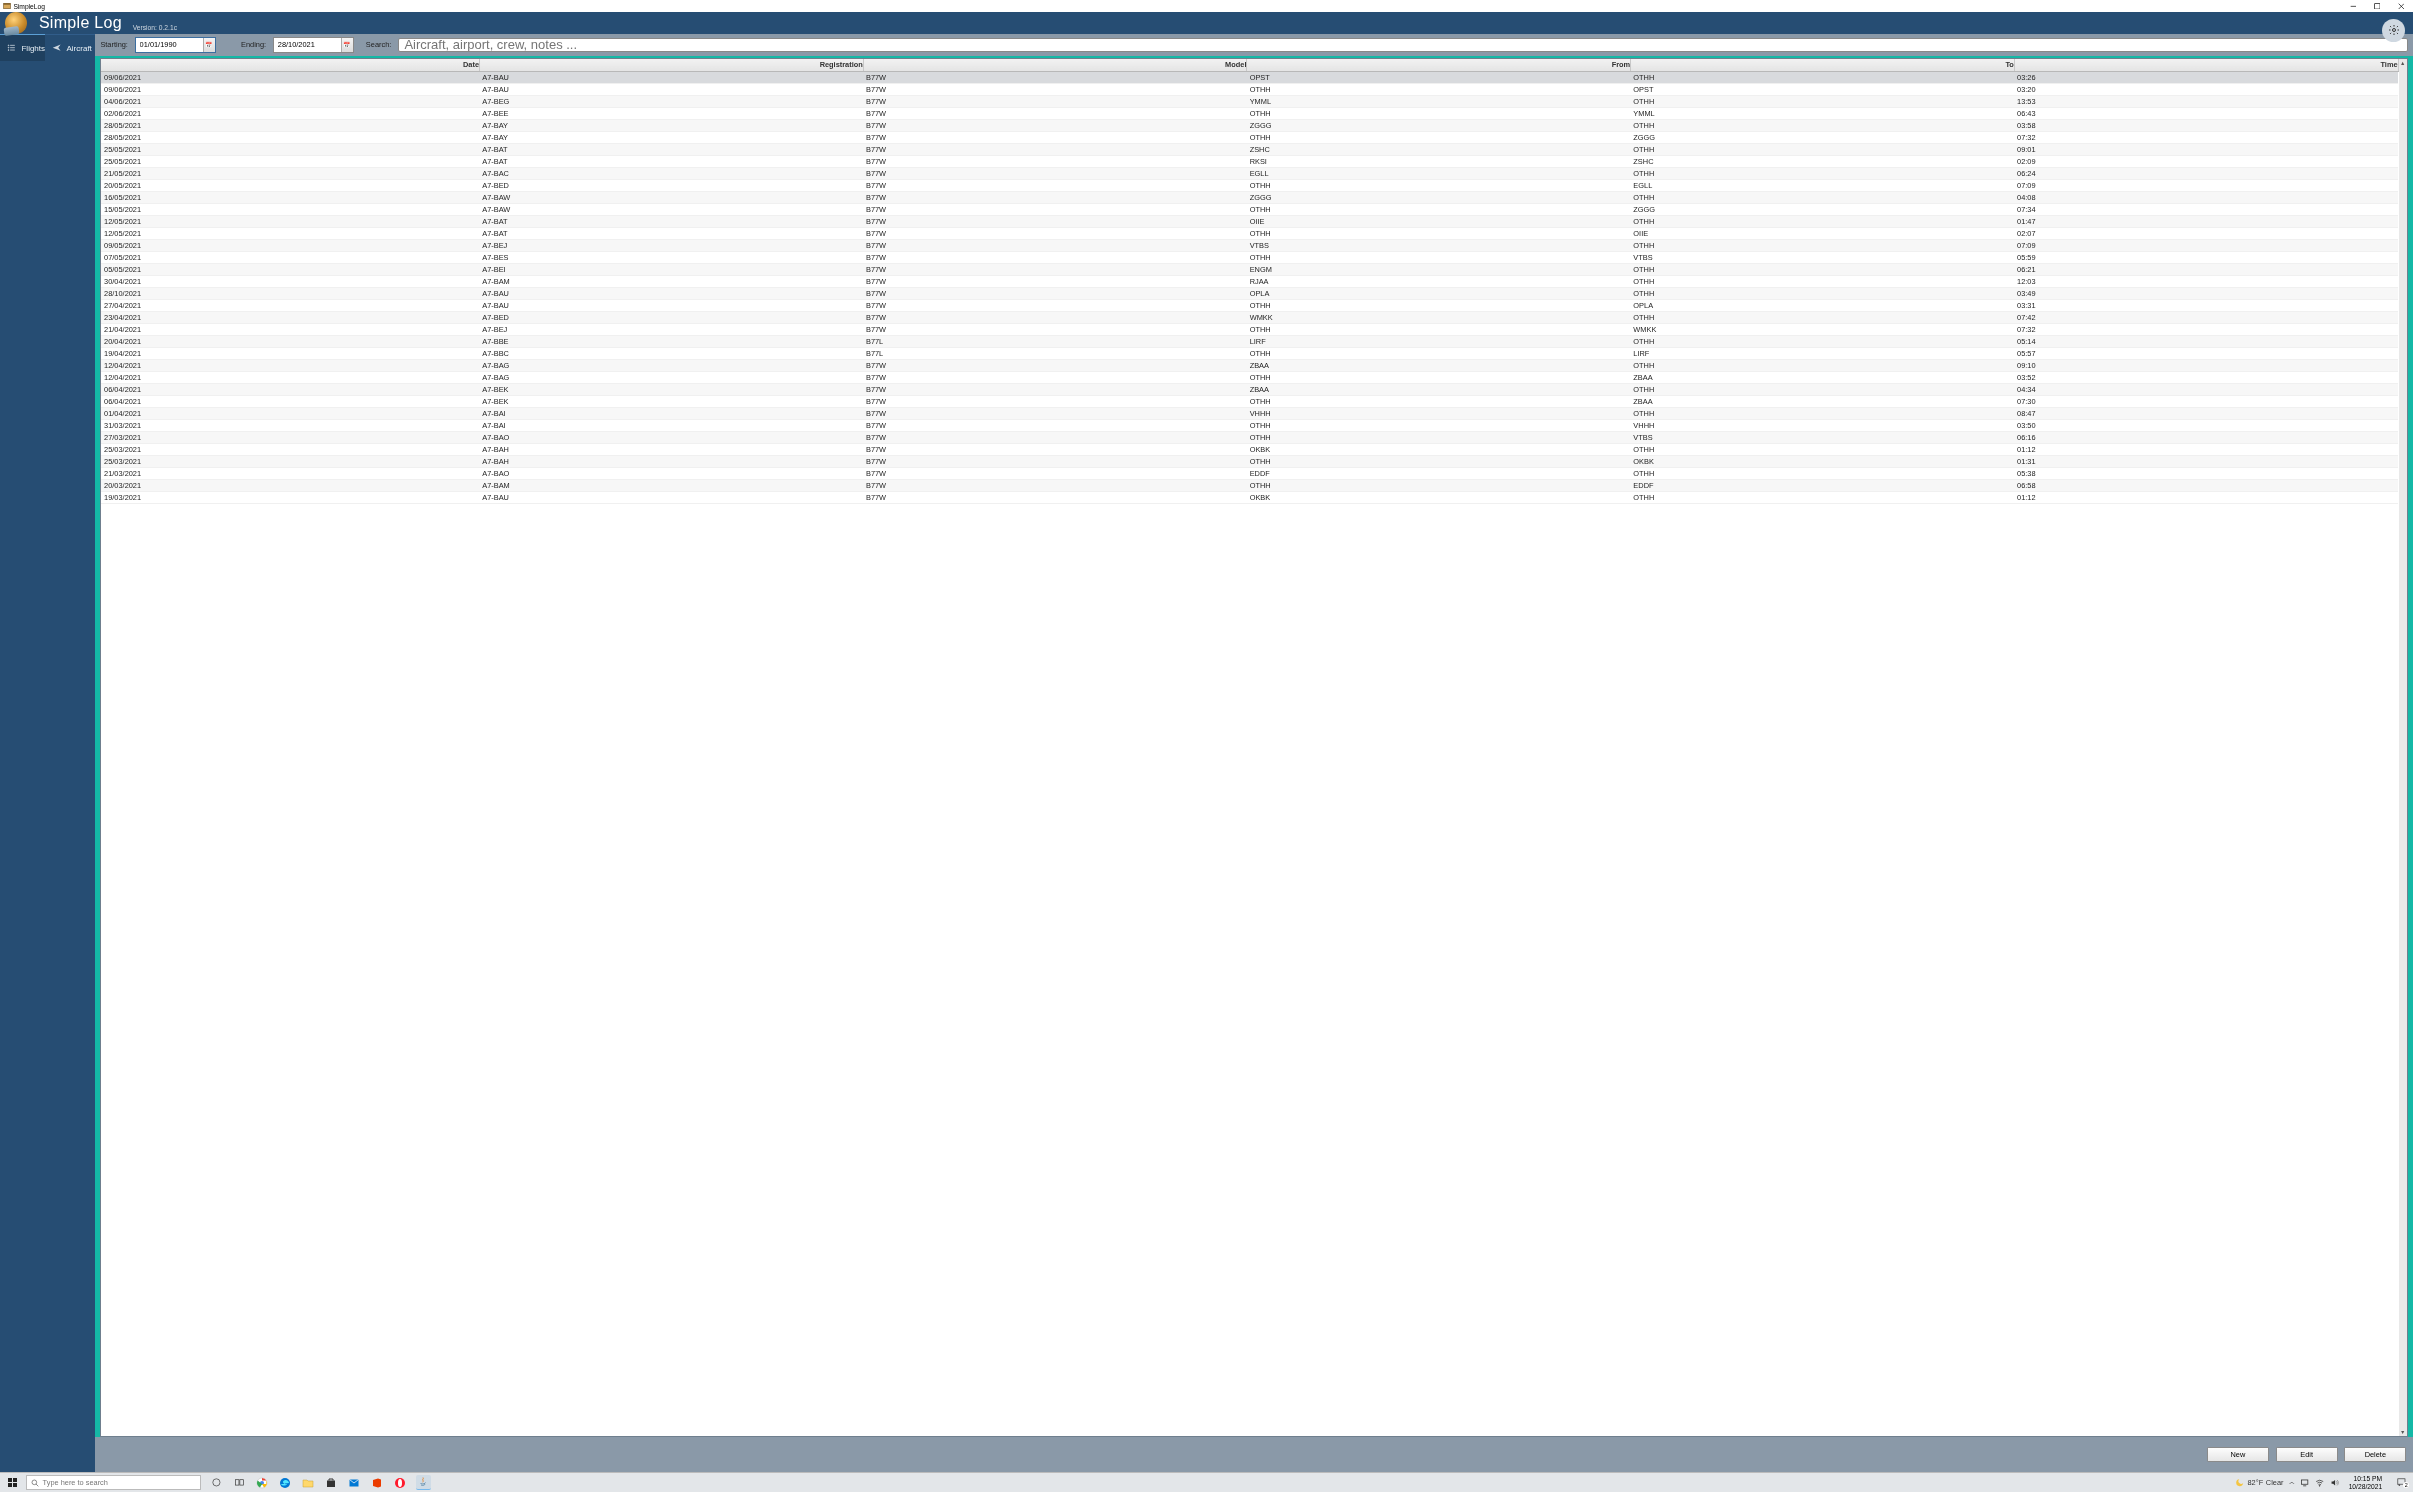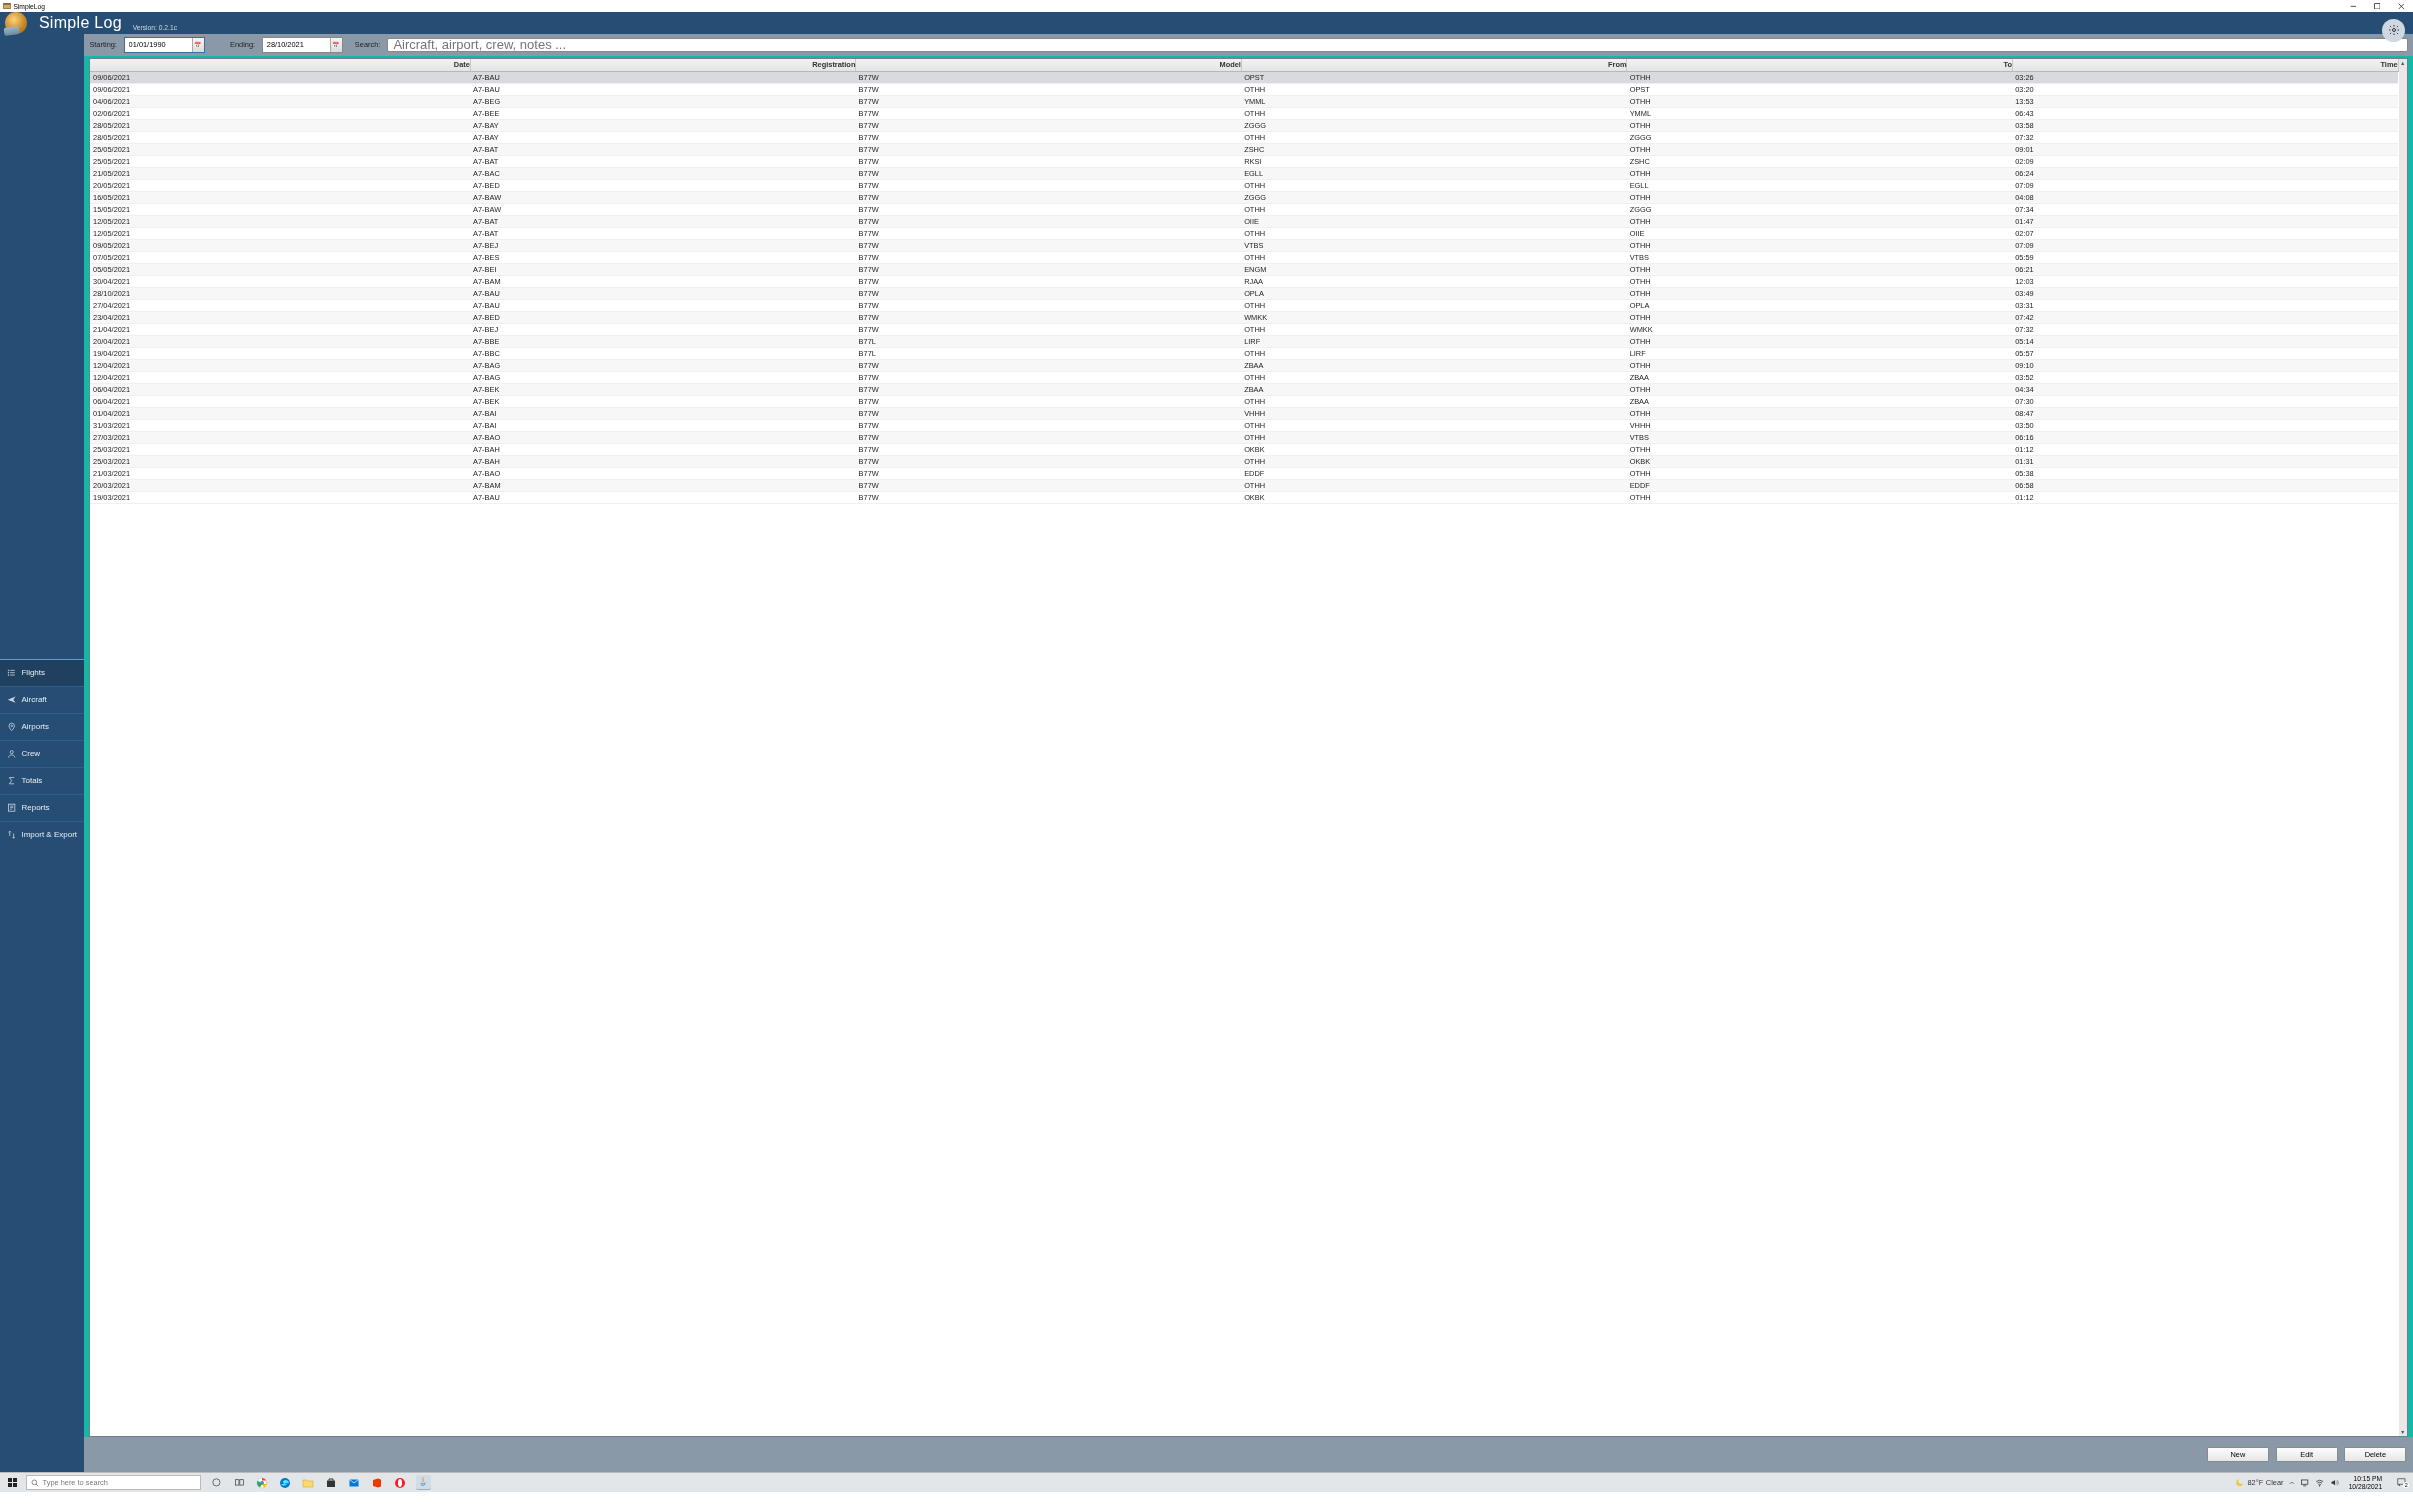"Flights" .sidebar { flex-direction: column -> row; justify-content: center -> none; width: 84px -> 95px }
